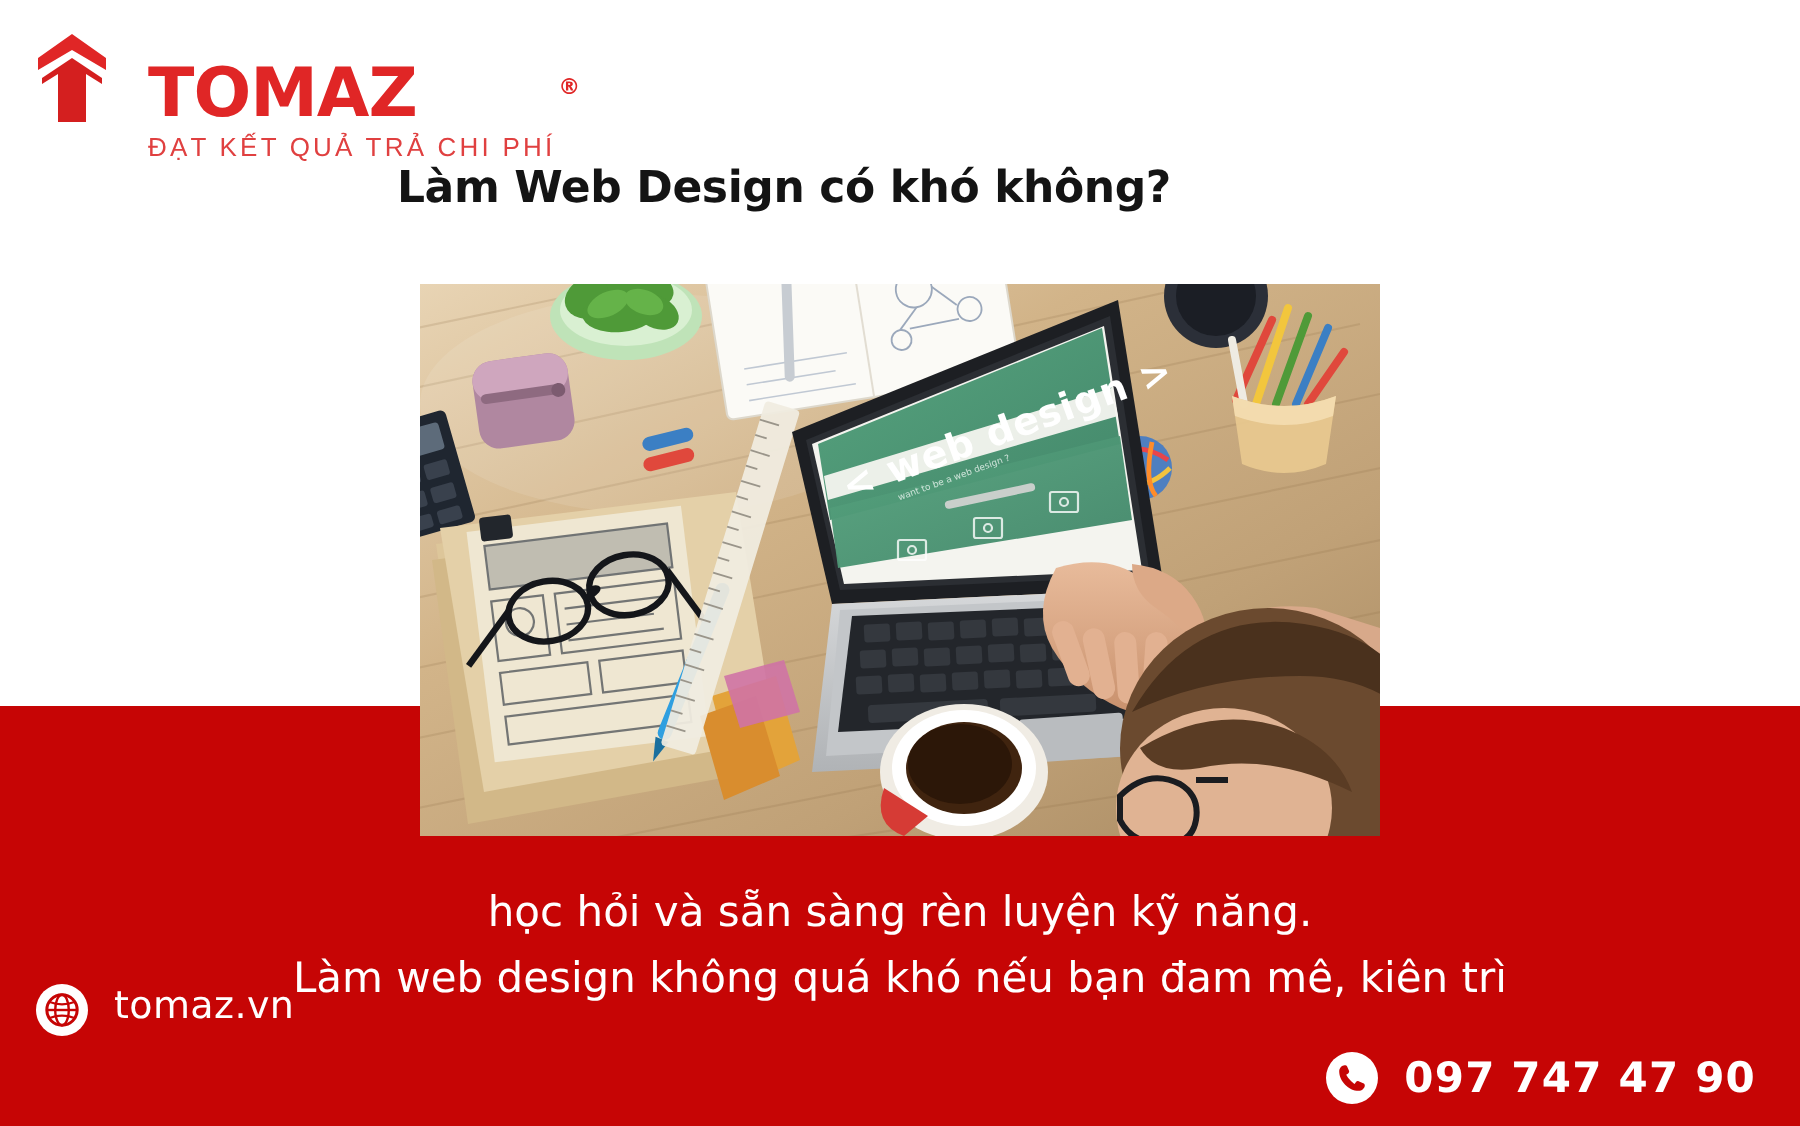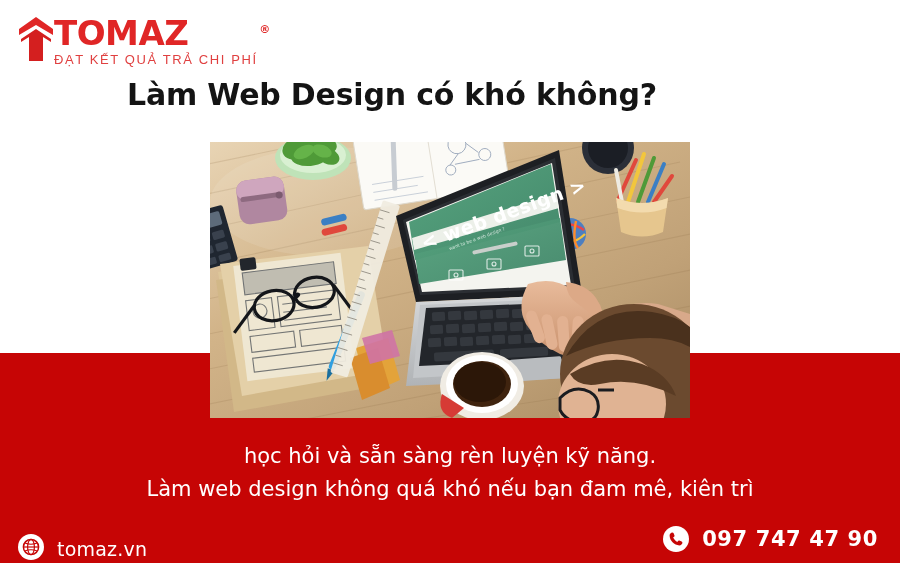"TOMAZ" .logo-textblock { margin-left: 0 -> 20px; top: 0 -> 14px }
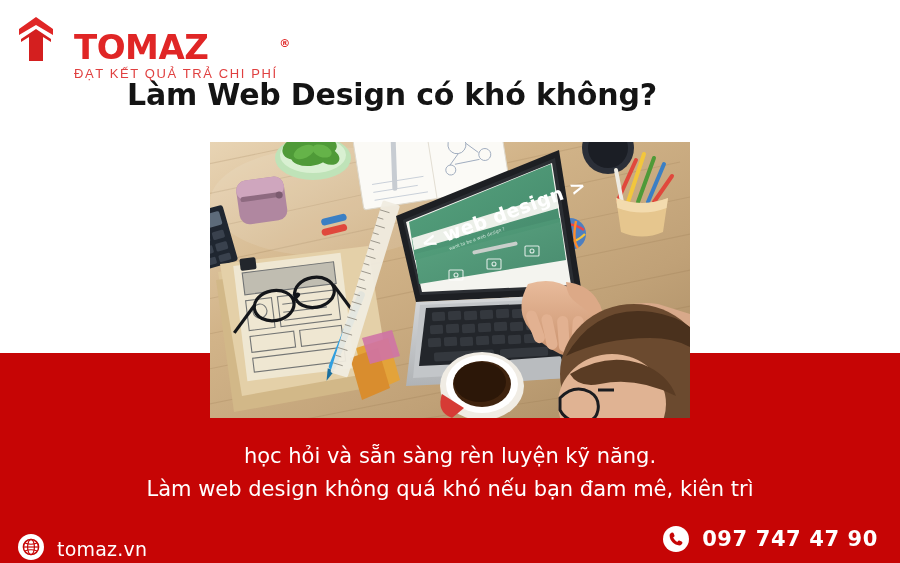"Làm Web Design có khó" .title { font-size: 30px -> 22px }
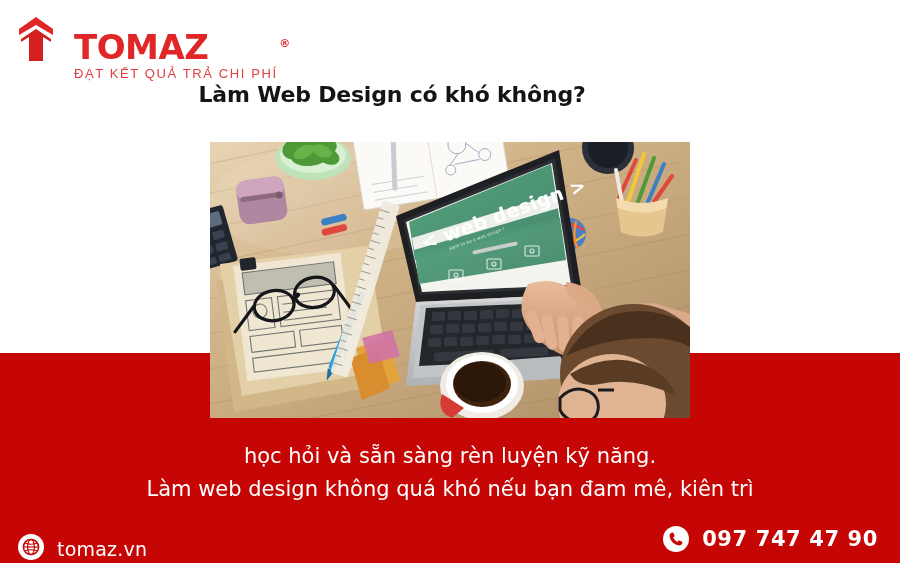"tomaz.vn" .footer-web { align-items: flex-end -> flex-start; top: 526px -> 492px }
